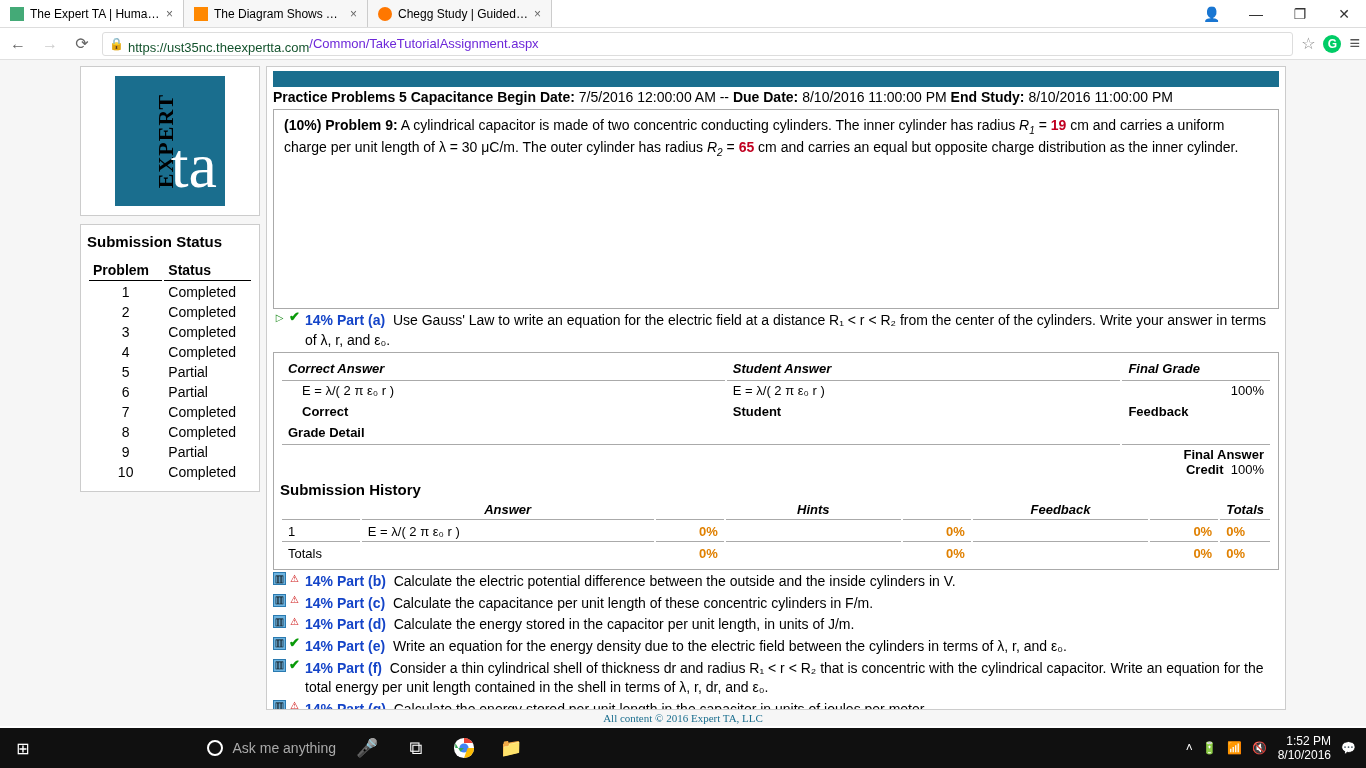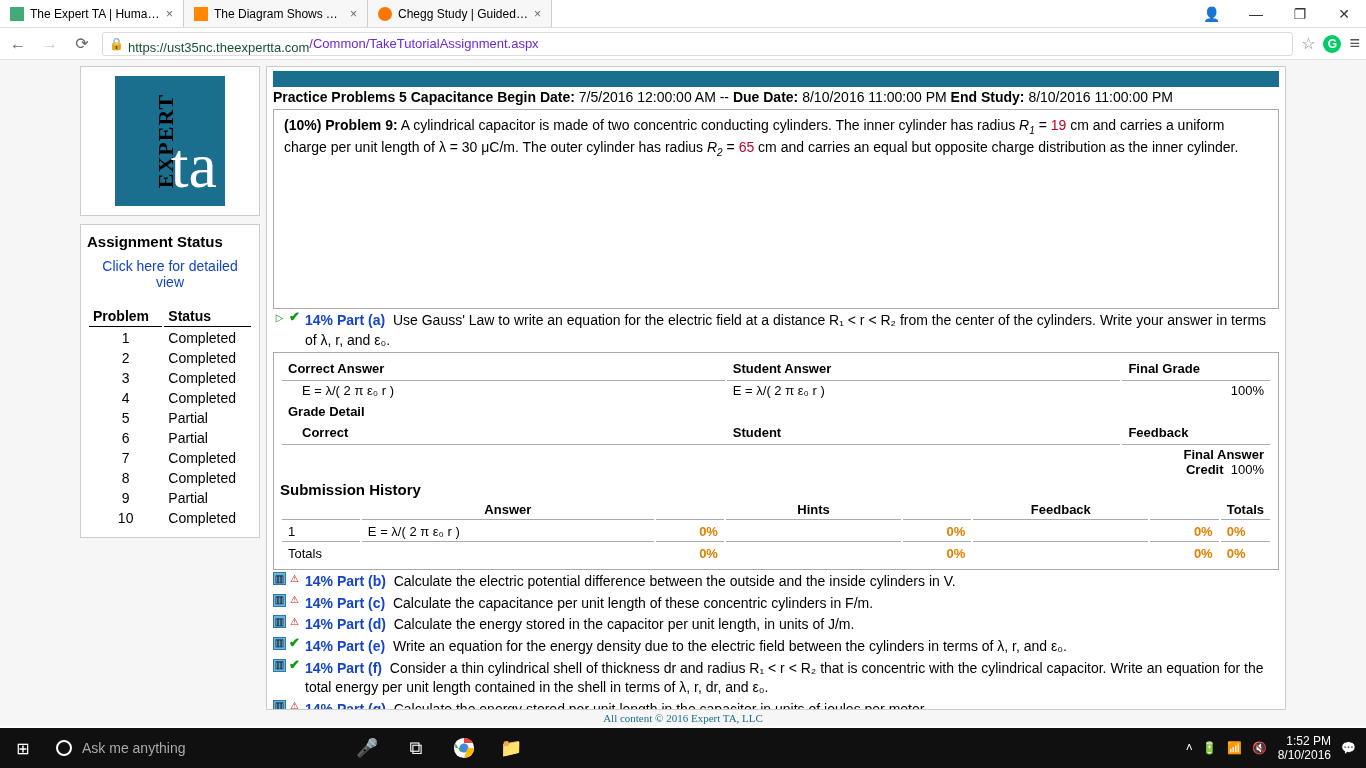"19" .red { font-weight: normal -> bold }
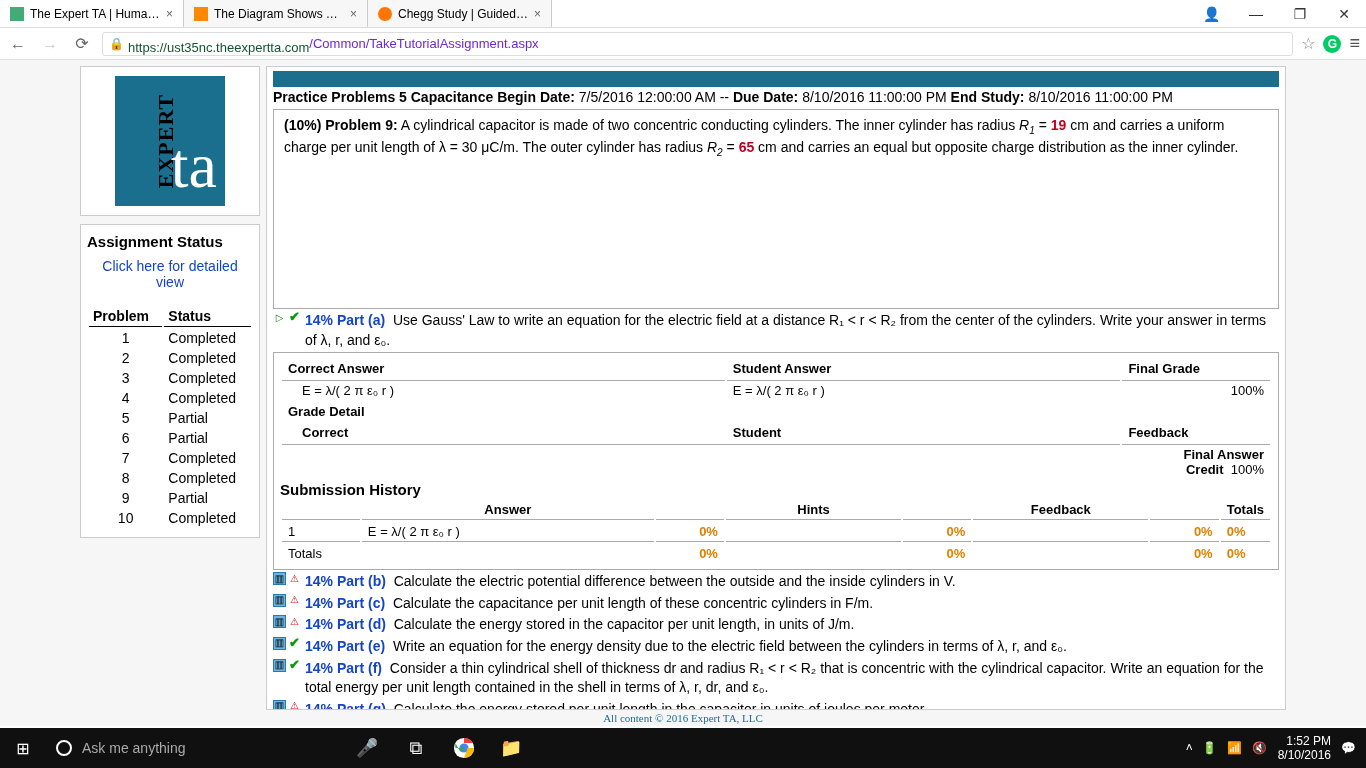"Assignment Status" h3 { text: Assignment -> Submission }
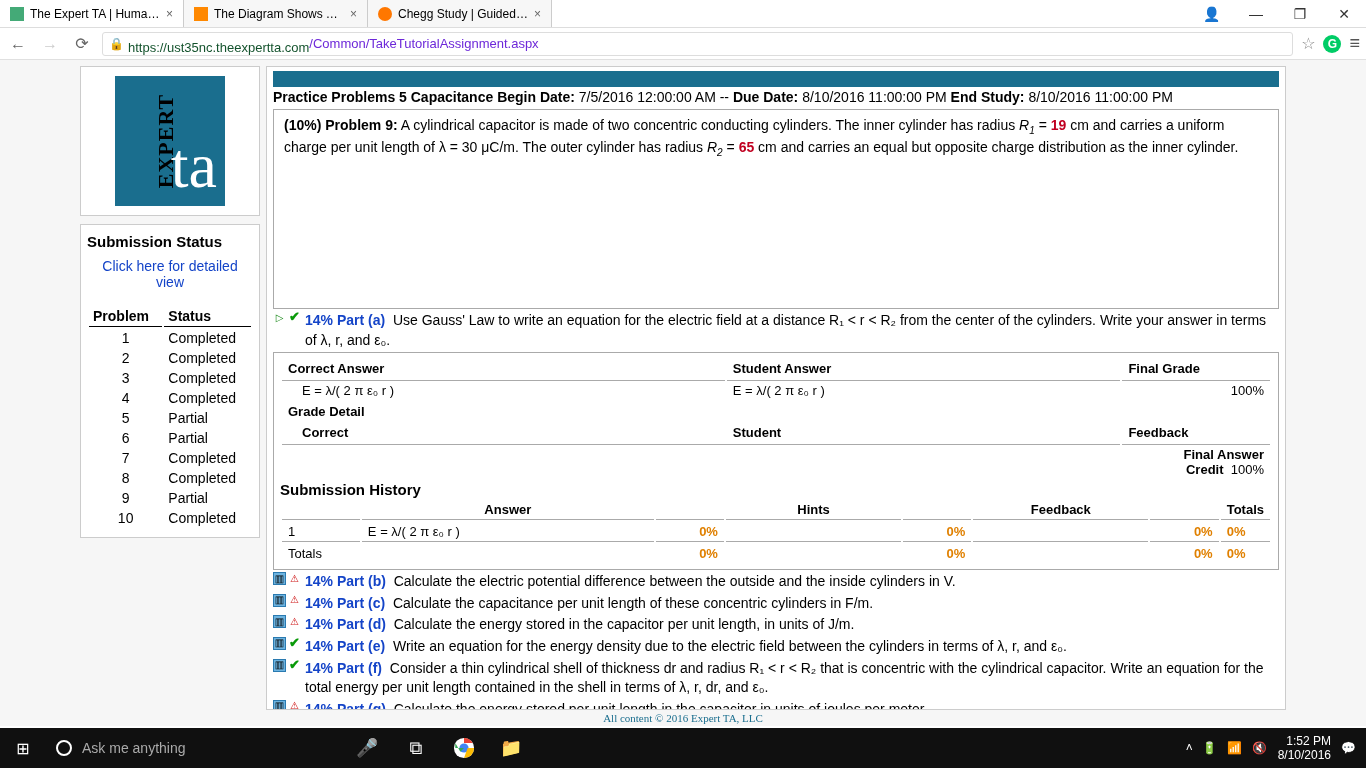"Click here for detailed view" div.detailed { html: <div>Click here for detailed view</div> -> none }
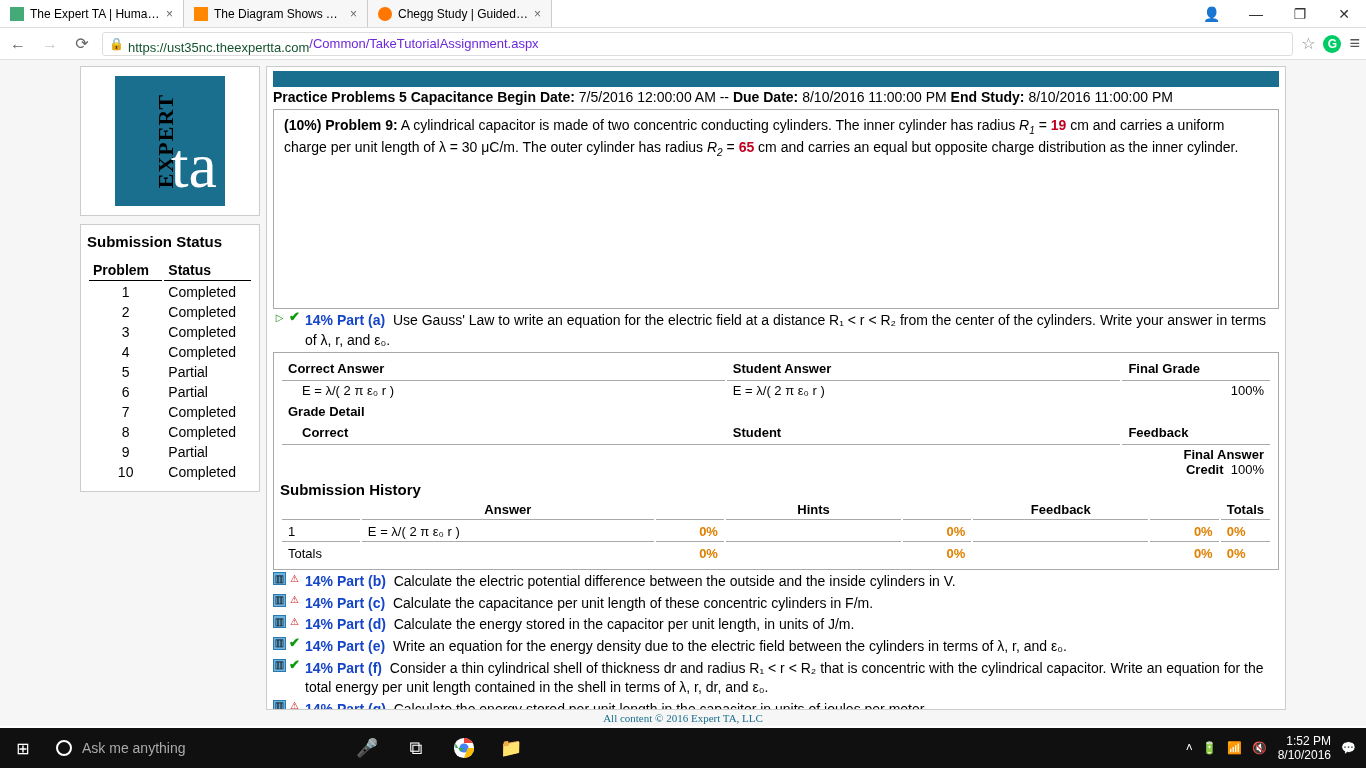"Correct Answer" .ans-tbl th { font-style: none -> italic }
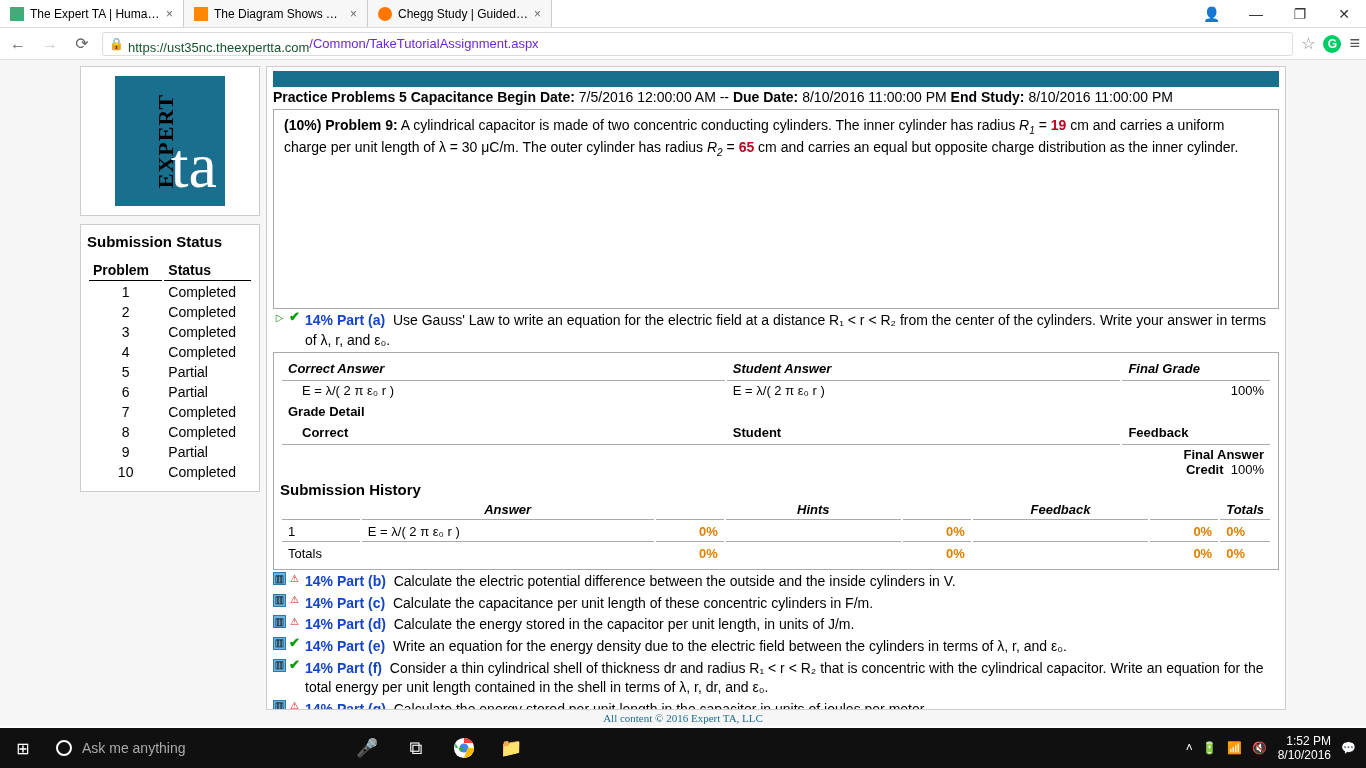"Grade Detail" tr { order: before "Correct" -> after "Correct" }
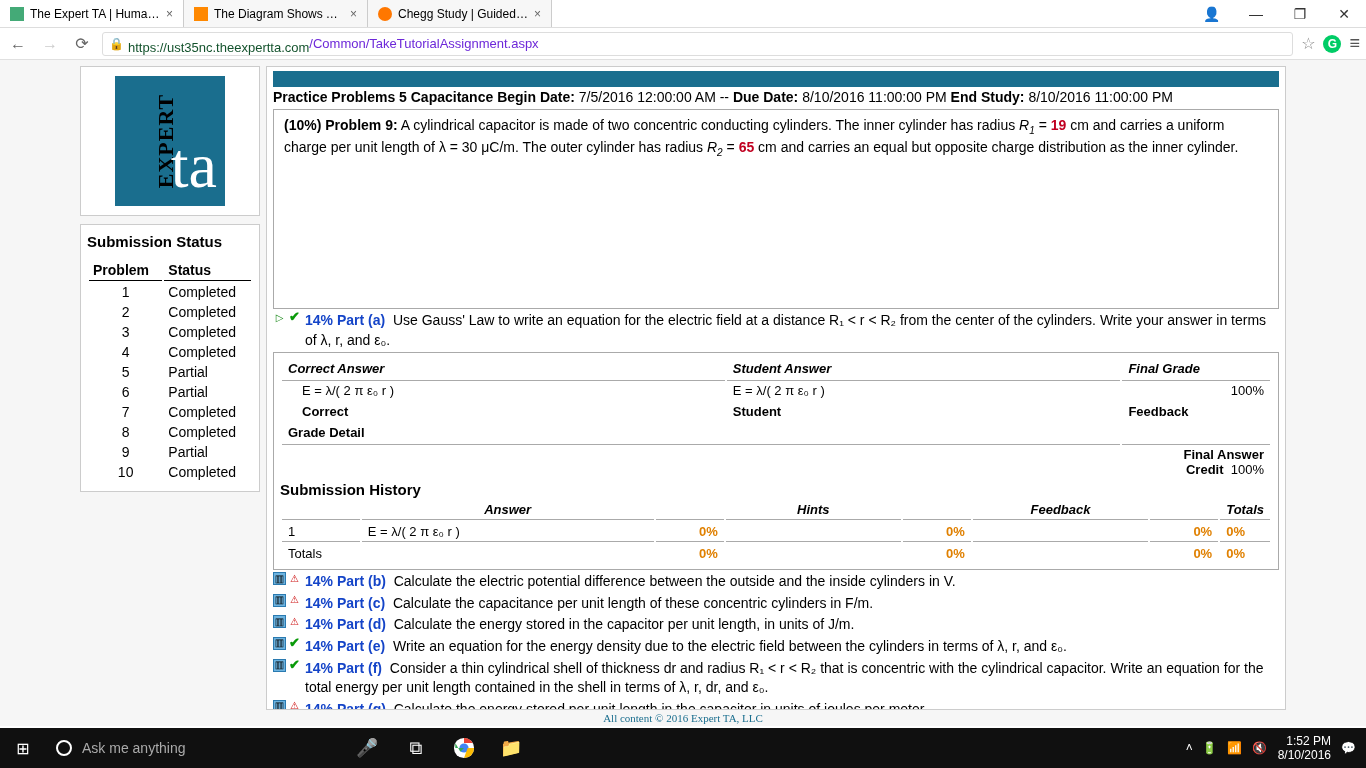"Ask me anything" .tb-search { justify-content: none -> flex-end }
